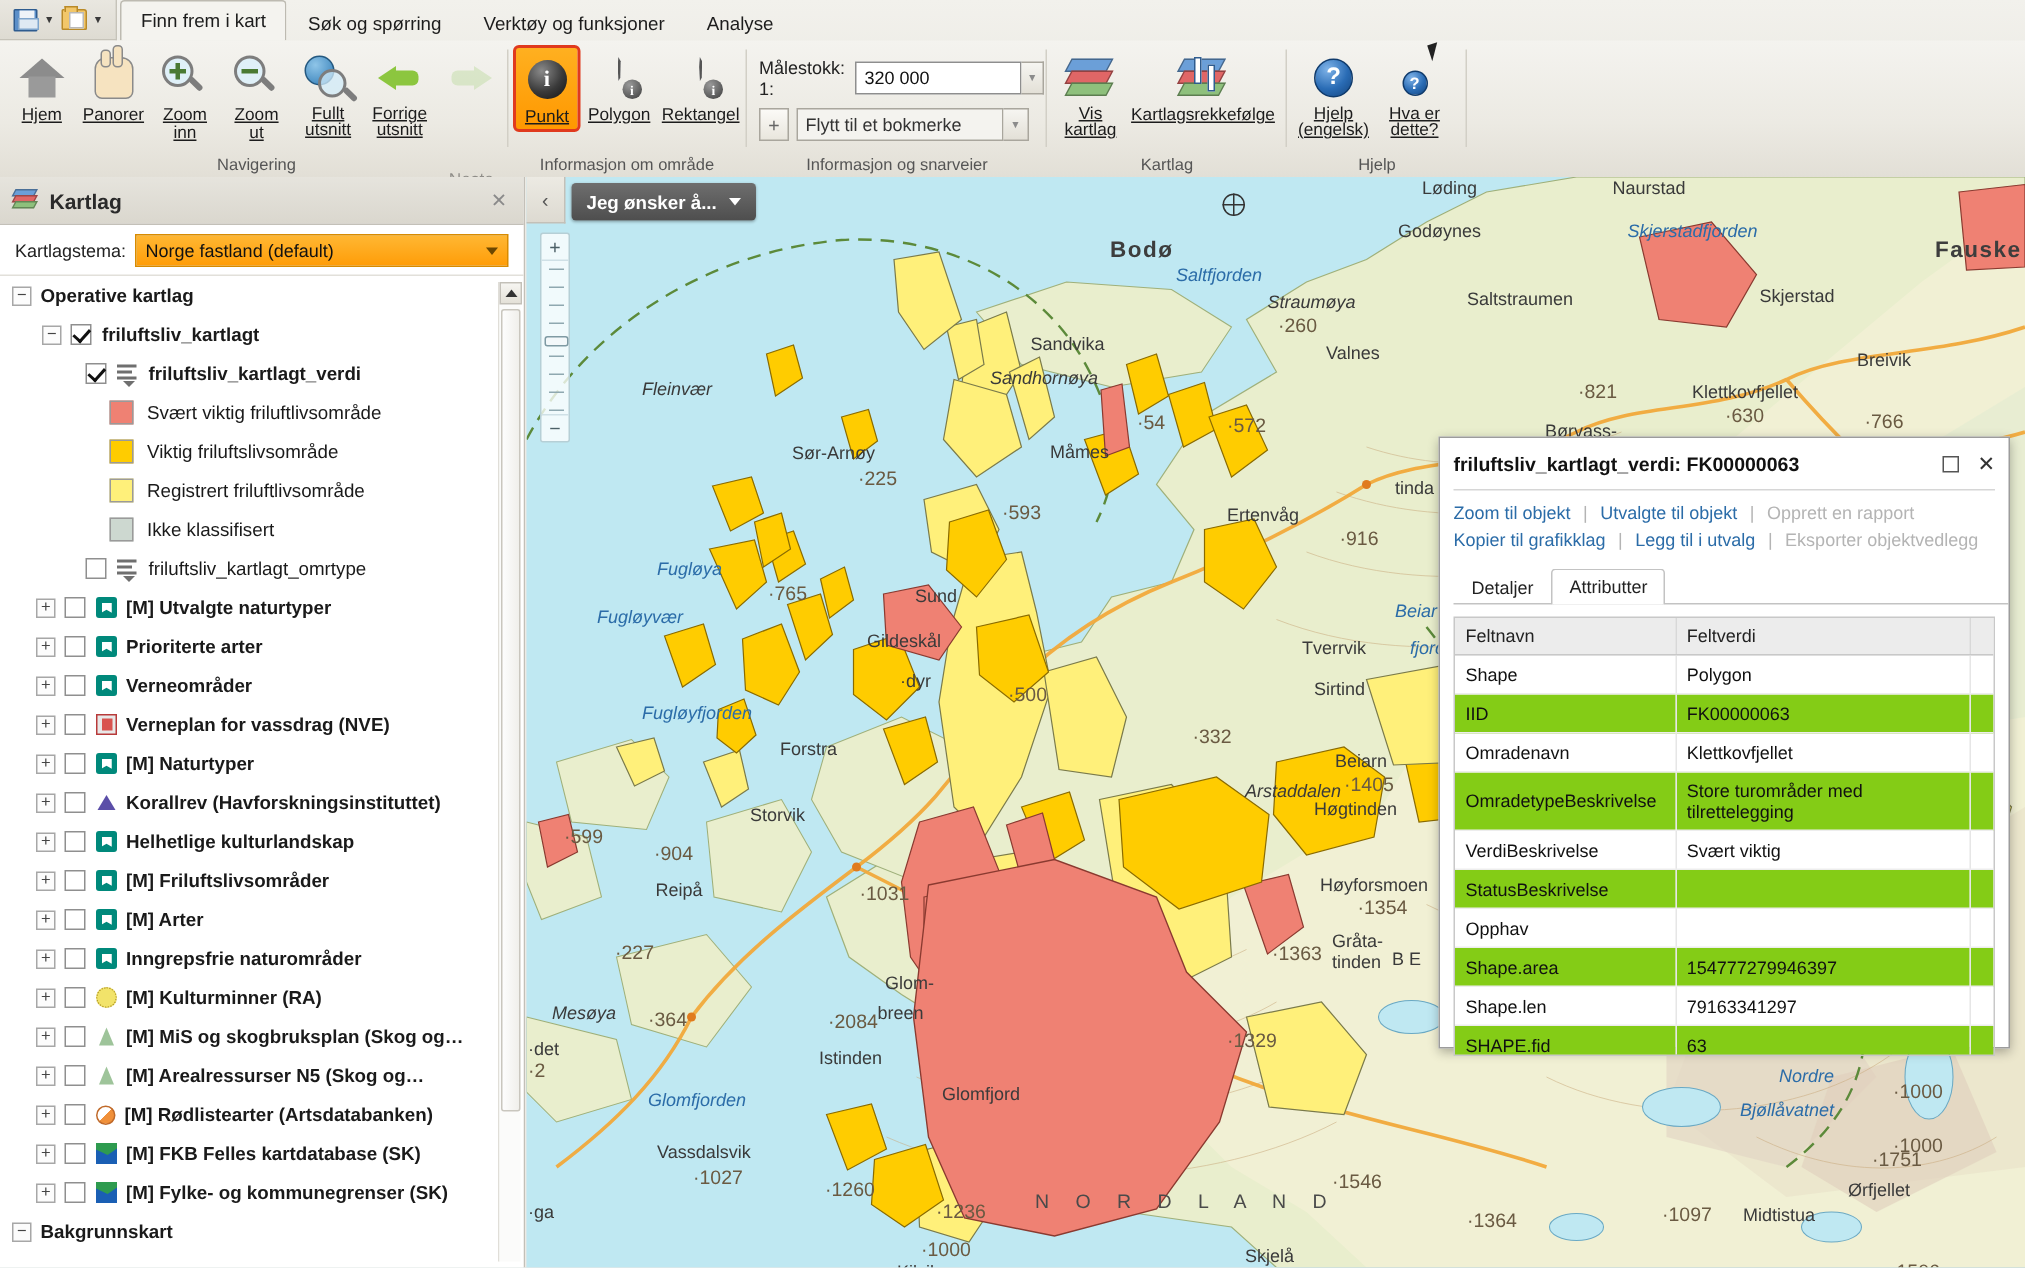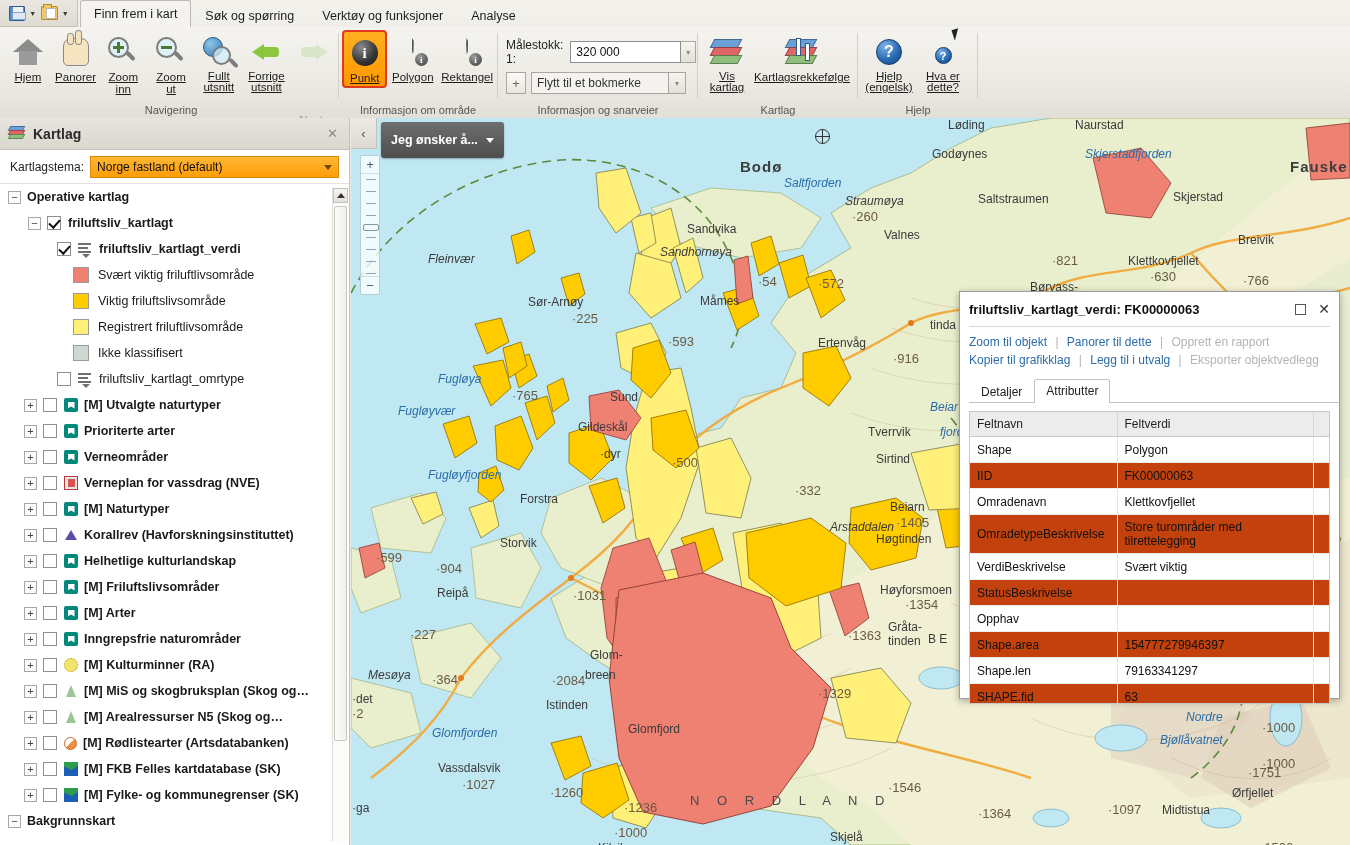"Jeg ønsker å..." .wish-btn { height: 36px -> 25px }
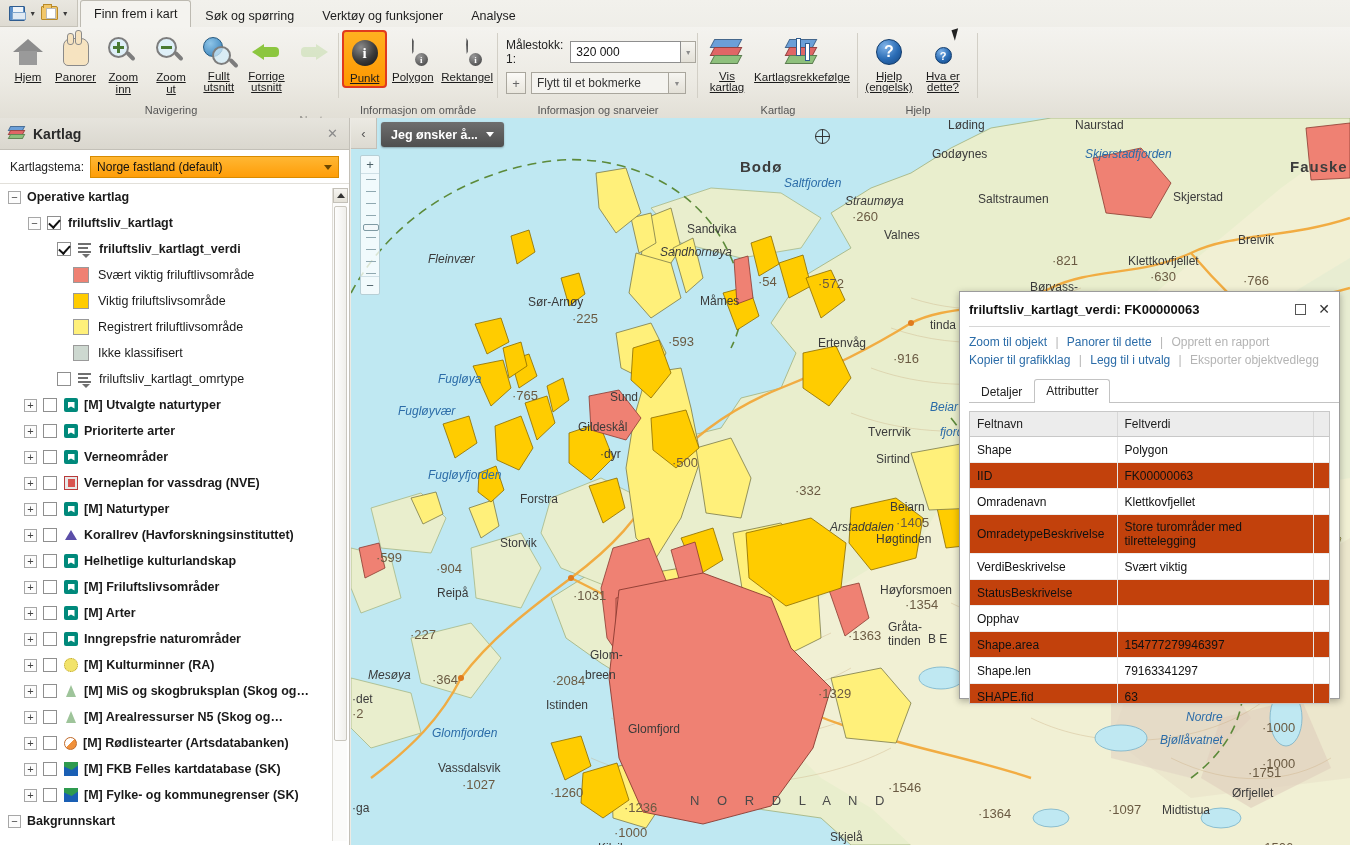"Panorer til dette" a { text: Panorer til dette -> Utvalgte til objekt }
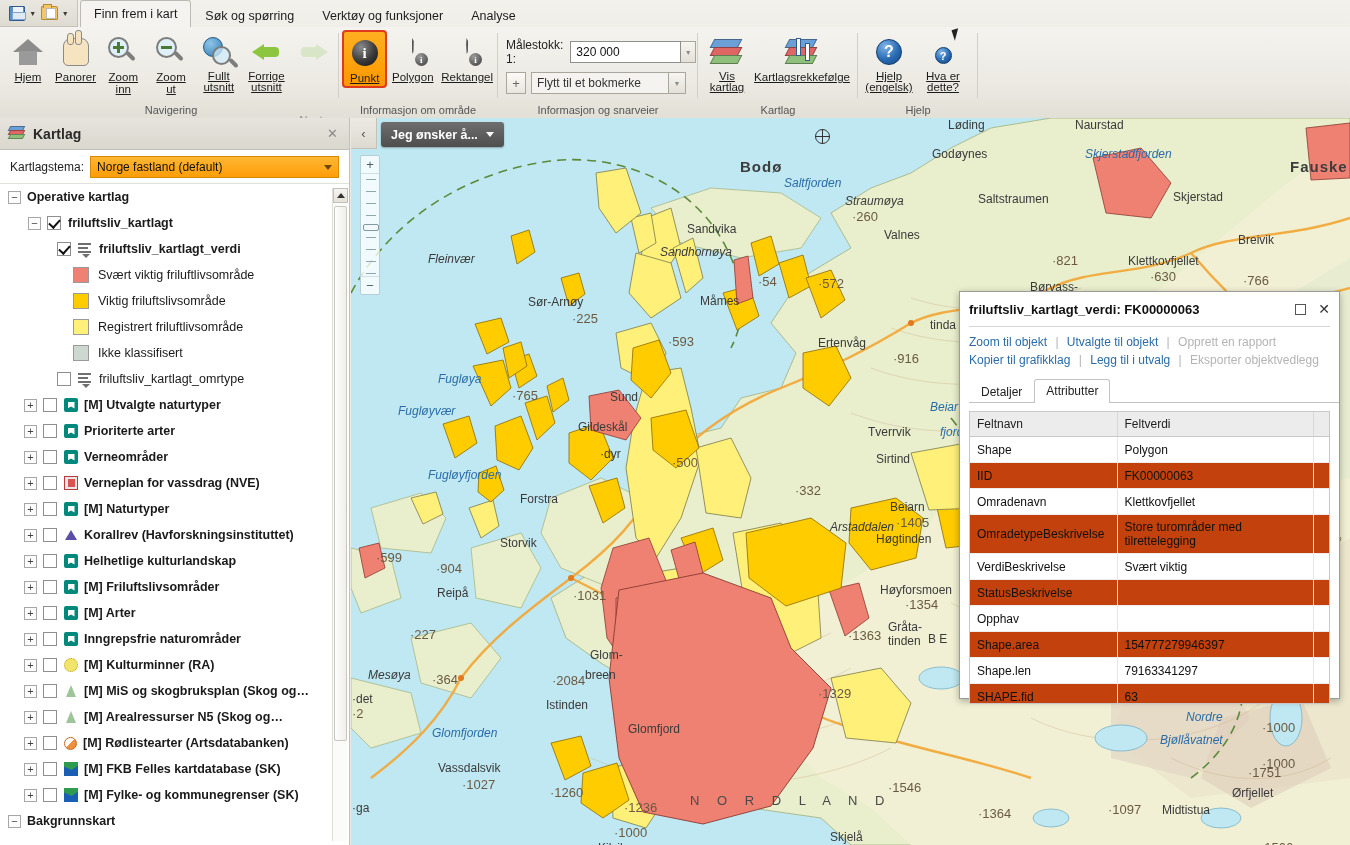"IID" table.attr tr.alt td { background: #c2410c -> #84cc16 }
